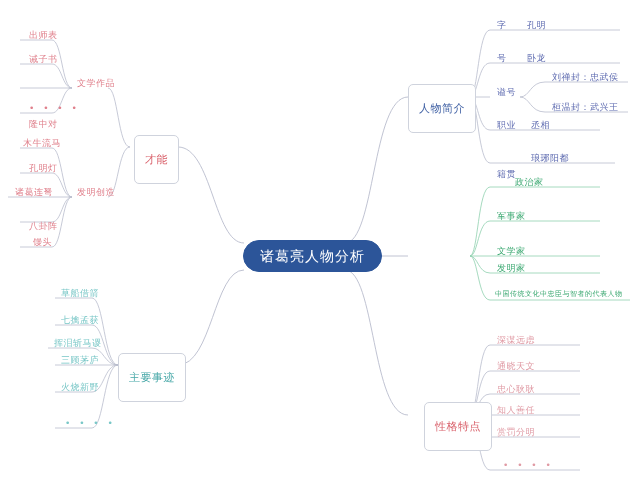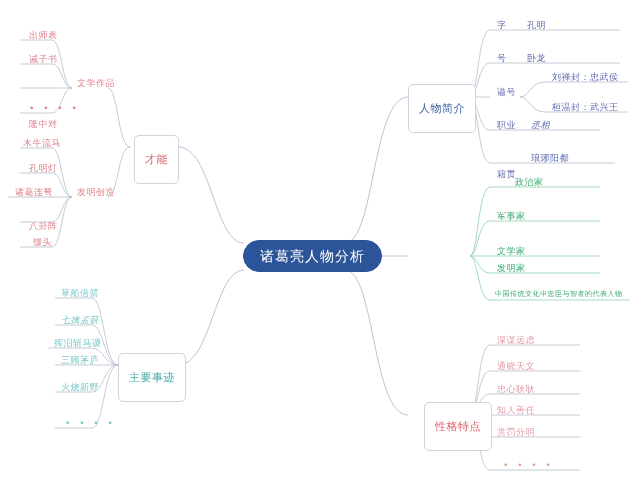"丞相" div.node { font-style: italic -> none }
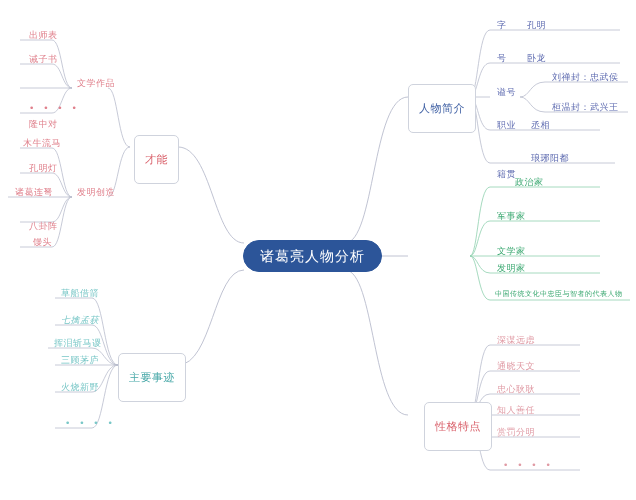"七擒孟获" div.node { font-style: italic -> none }
